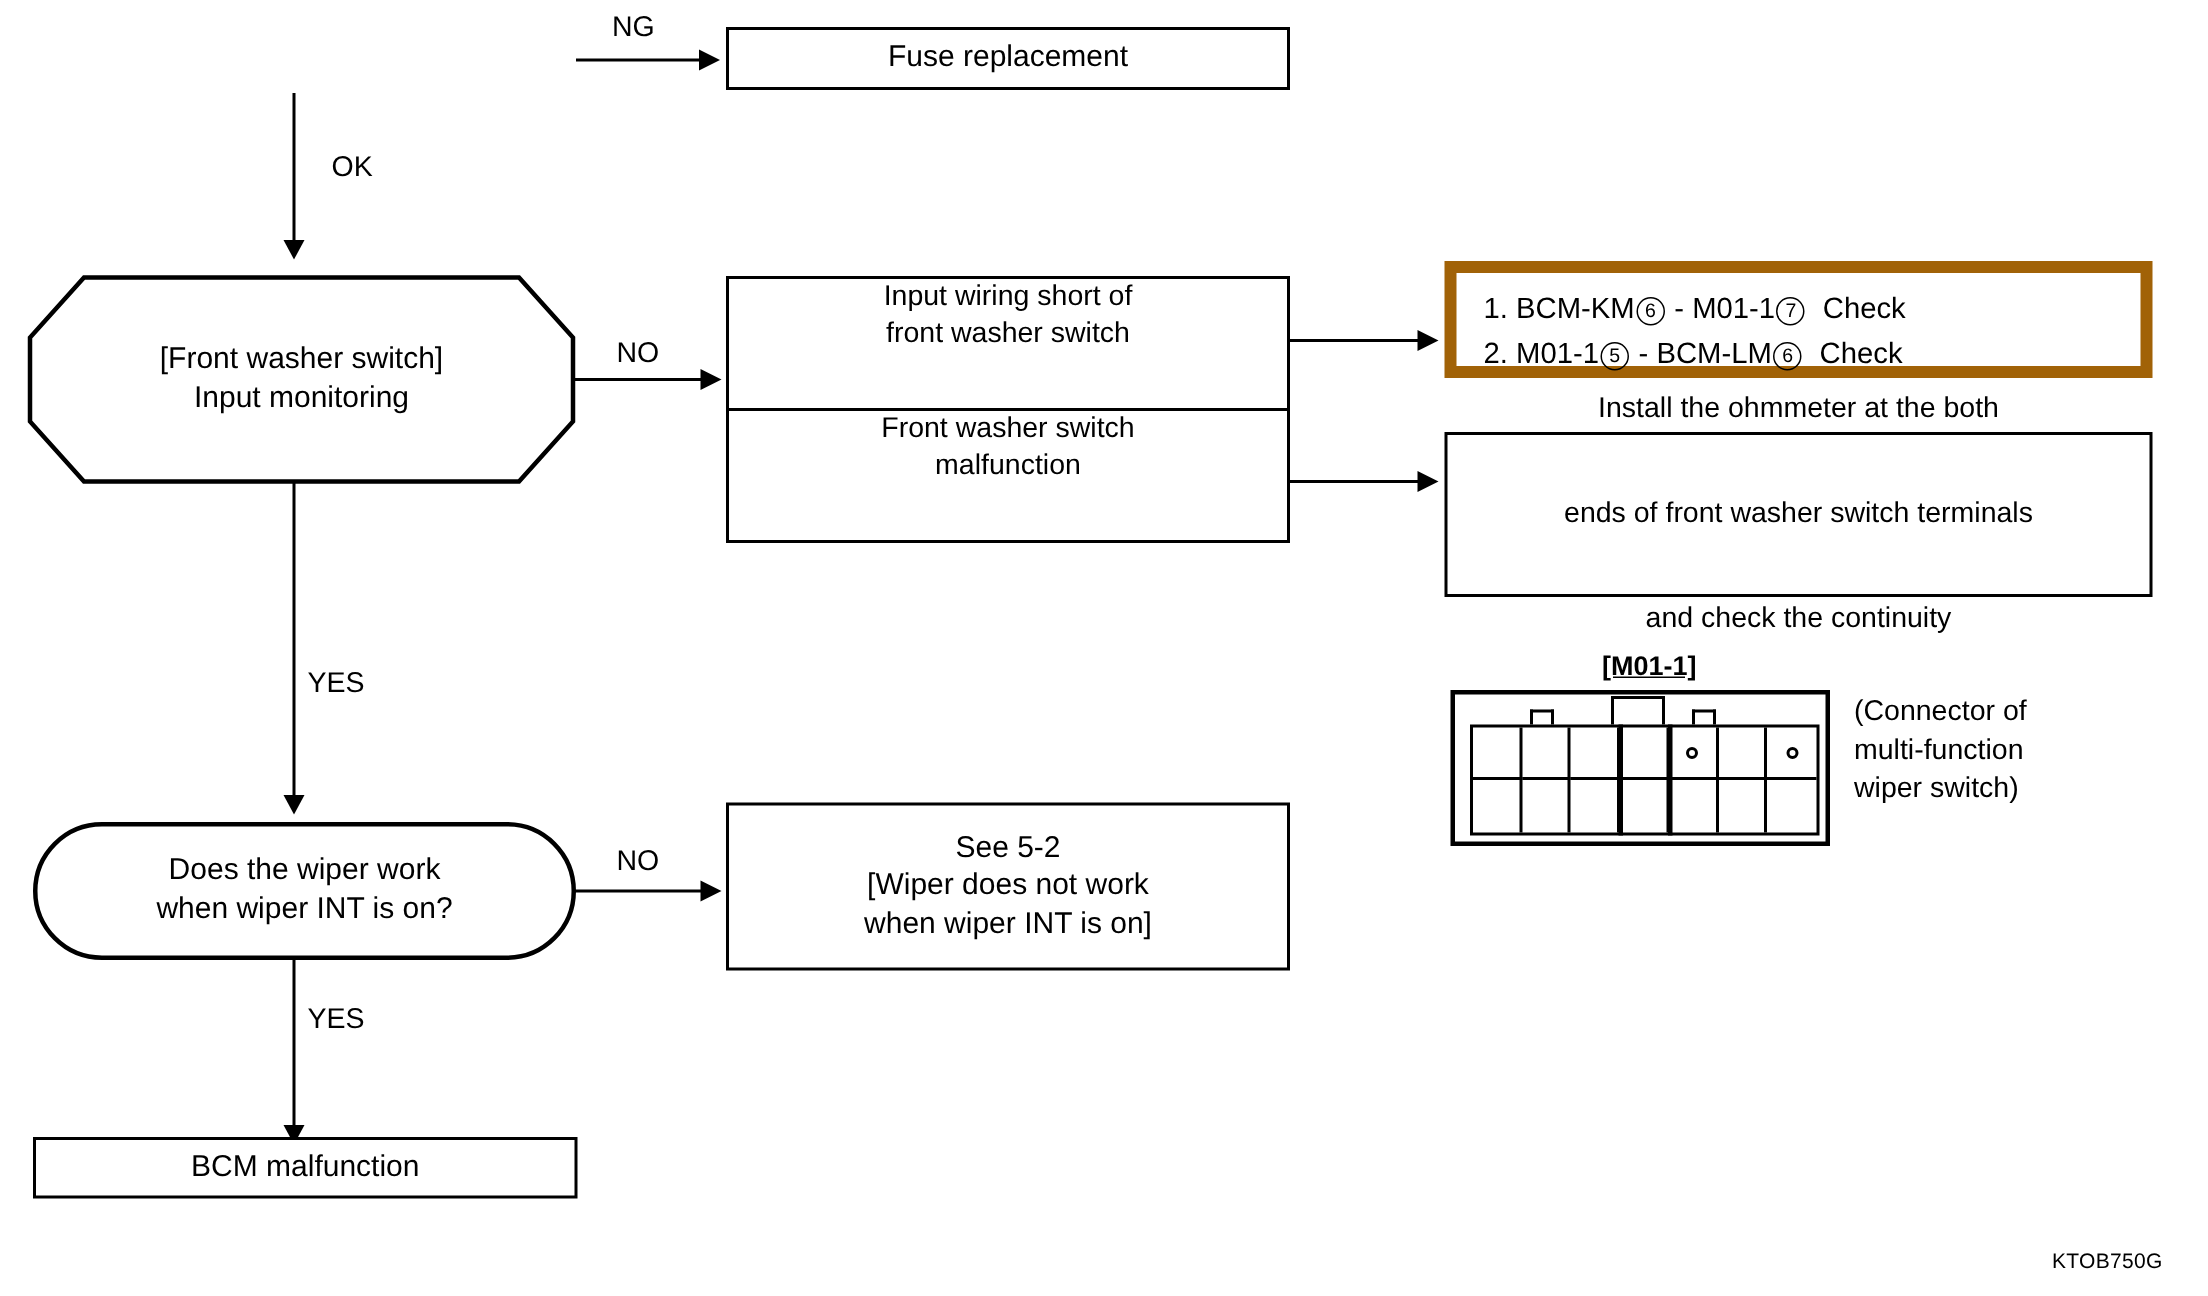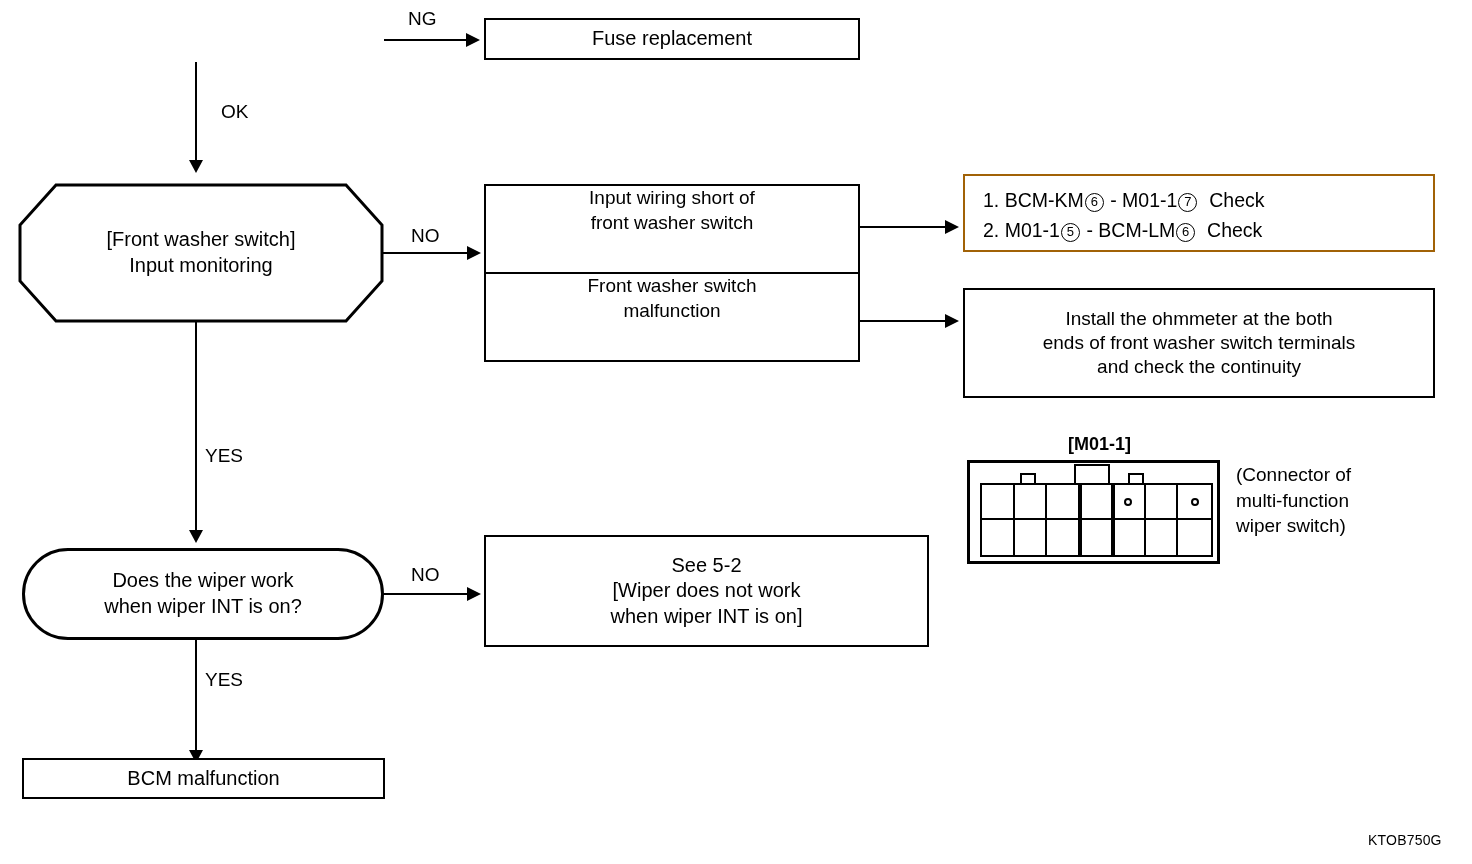"1. BCM-KM 6 - M01-1" .listbox { border: 2px solid #a16207 -> 8px solid #a16207 }
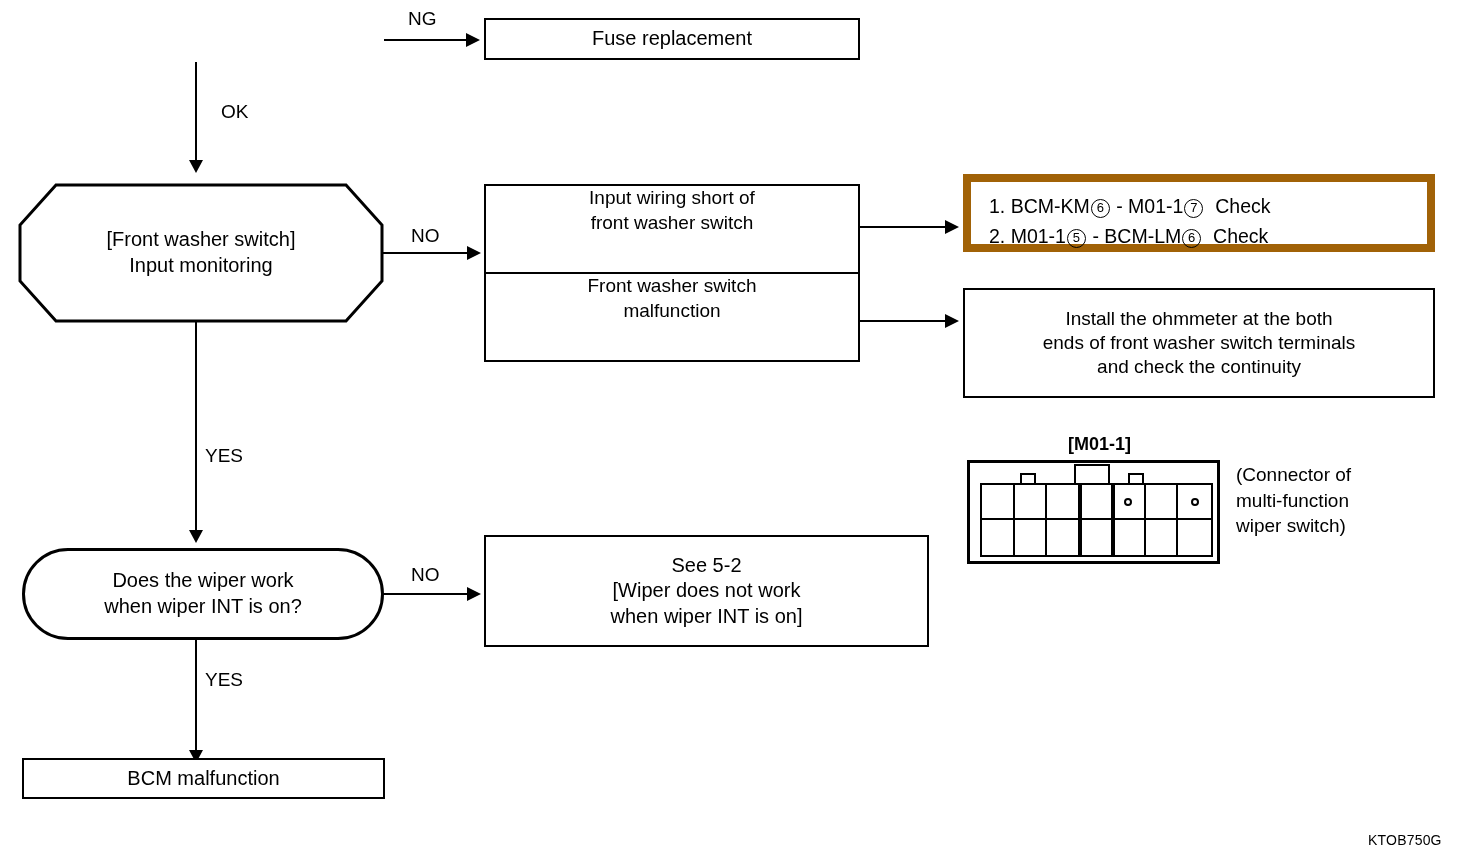"Install the ohmmeter at the" .fs19 { gap: none -> 46px }
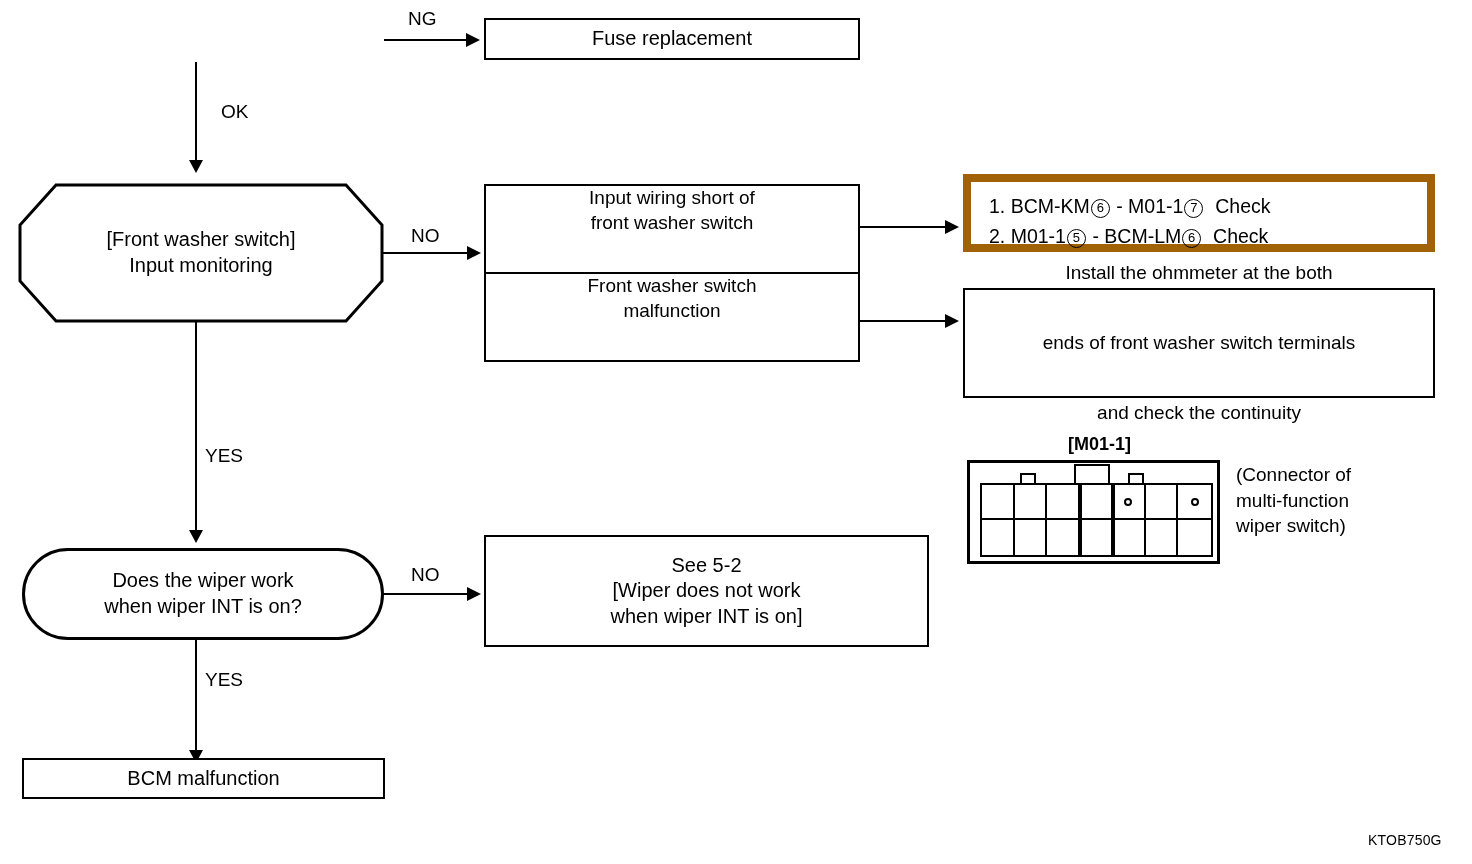"[M01-1]" div { text-decoration: none -> underline }
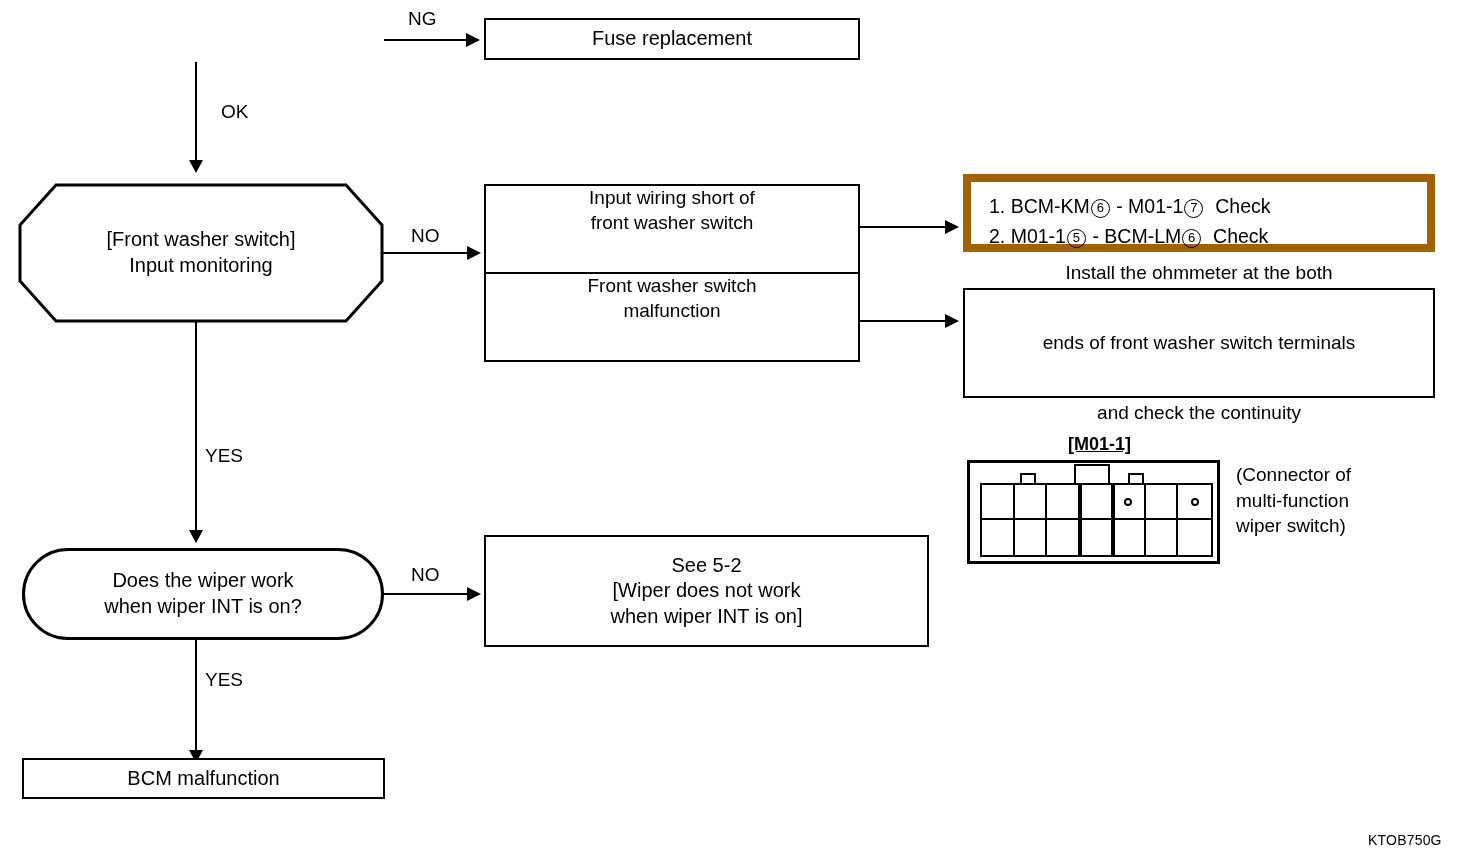"See 5-2" div.node { width: 445px -> 376px }
